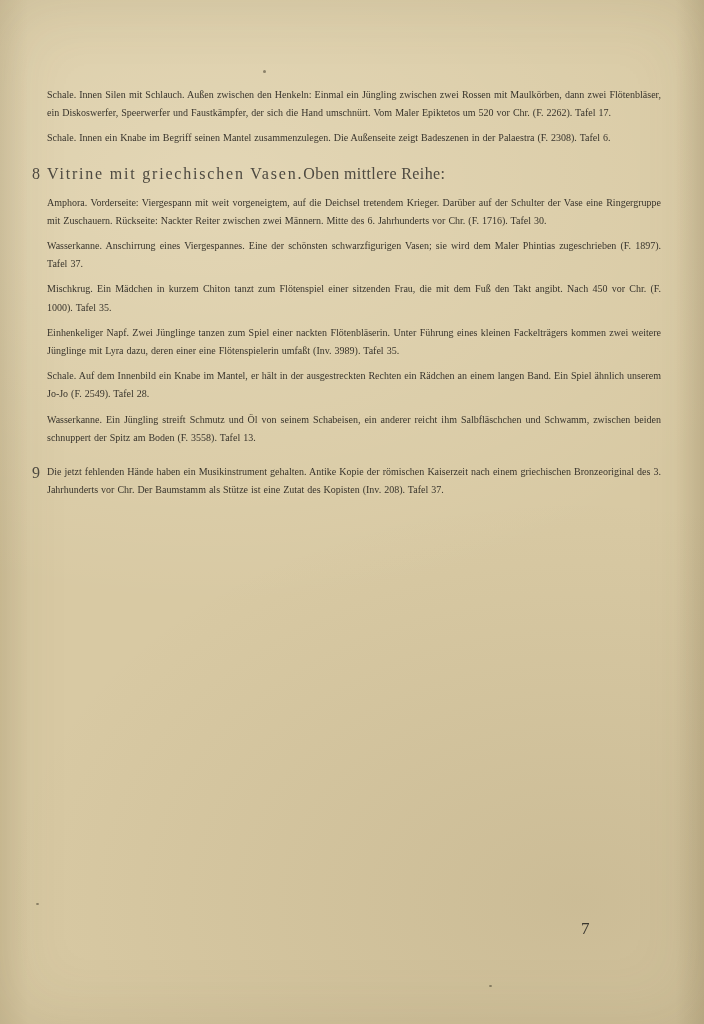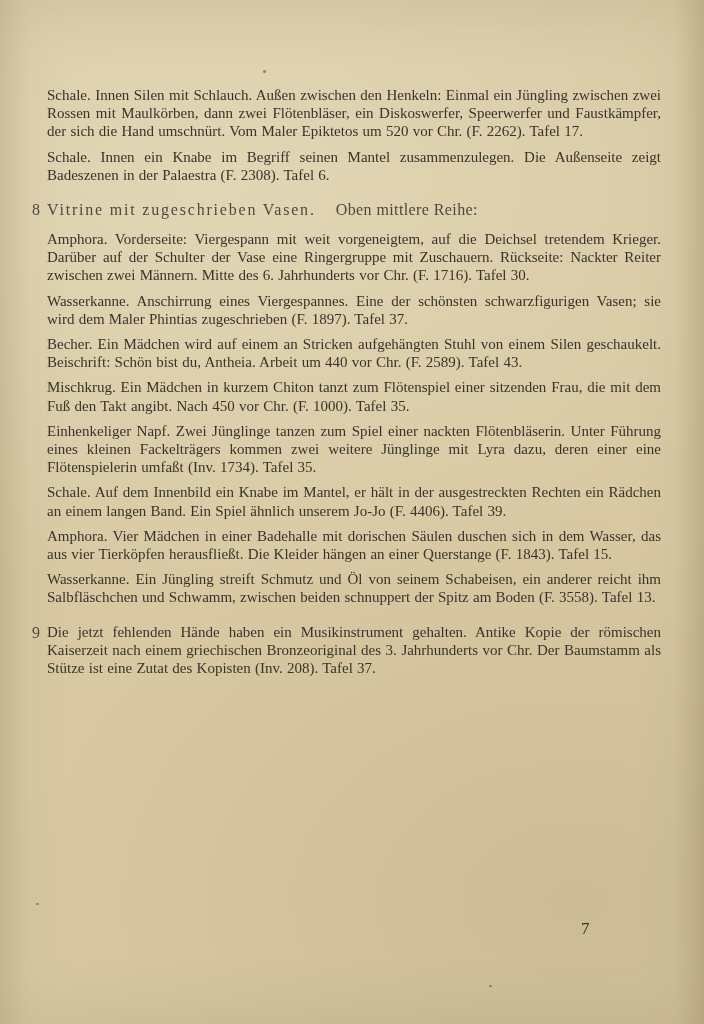"Schale. Innen Silen mit Schlauch." p.entry { font-size: 15px -> 10px }
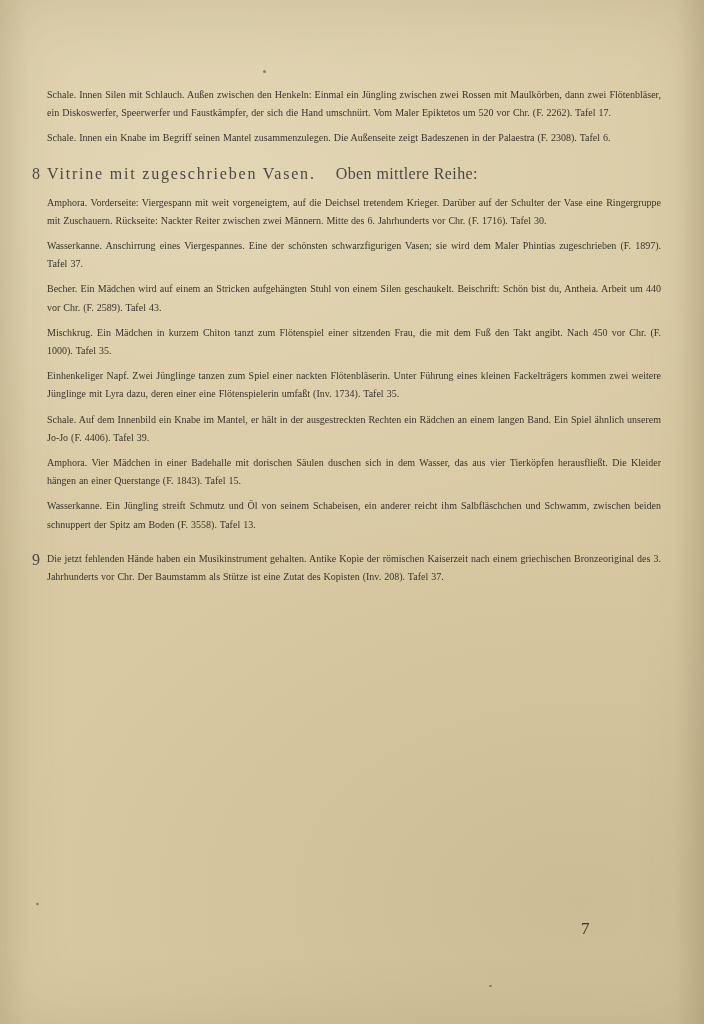"Vitrine mit zugeschrieben Vasen." span.spaced { text: zugeschrieben -> griechischen }
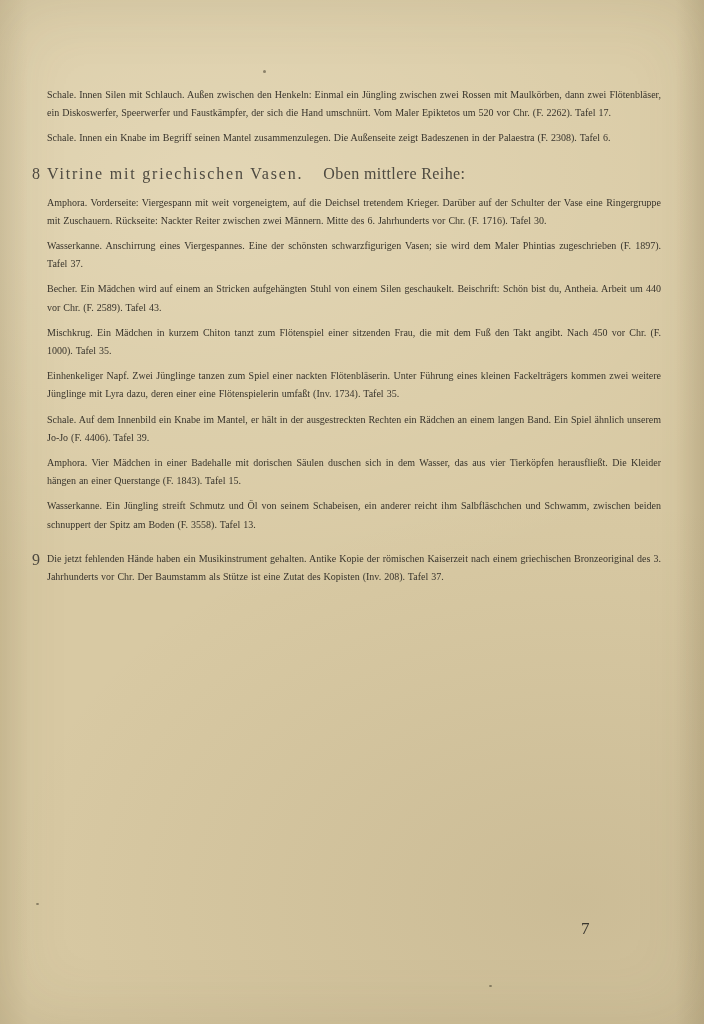"Oben mittlere Reihe:" .heading .rest { margin-left: 20px -> 0 }
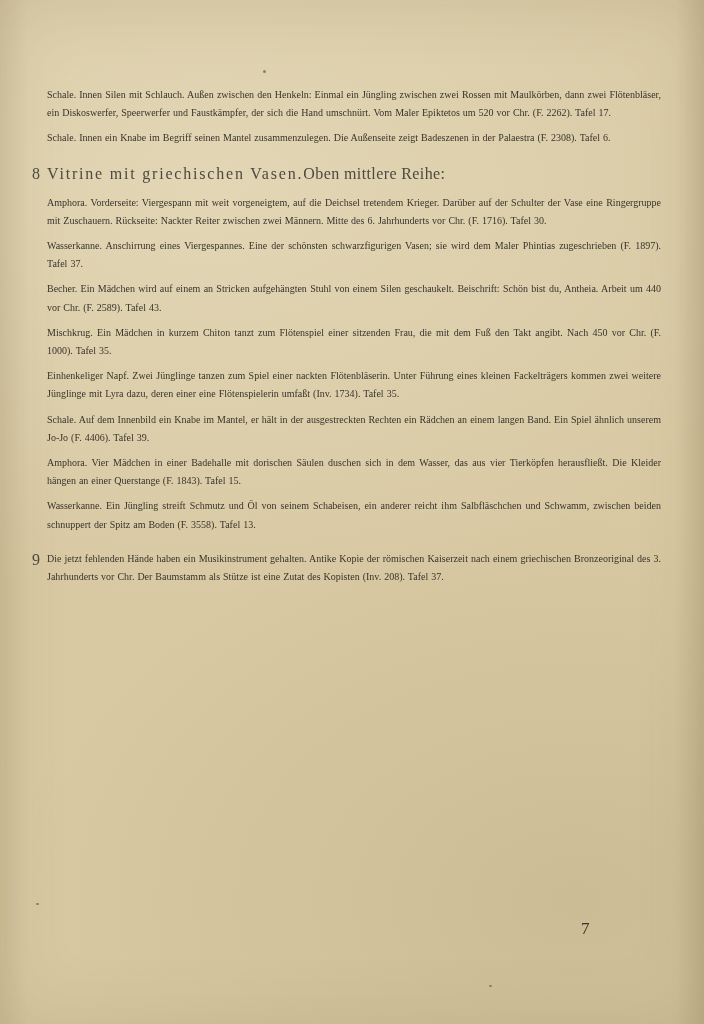"Becher. Ein Mädchen wird auf" p.entry { html: <p>Becher. Ein Mädchen wird auf einem an Stricken aufgehängten Stuhl von einem Silen geschaukelt. Beischrift: Schön bist du, Antheia. Arbeit um 440 vor Chr. (F. 2589). Tafel 43.</p> -> none }
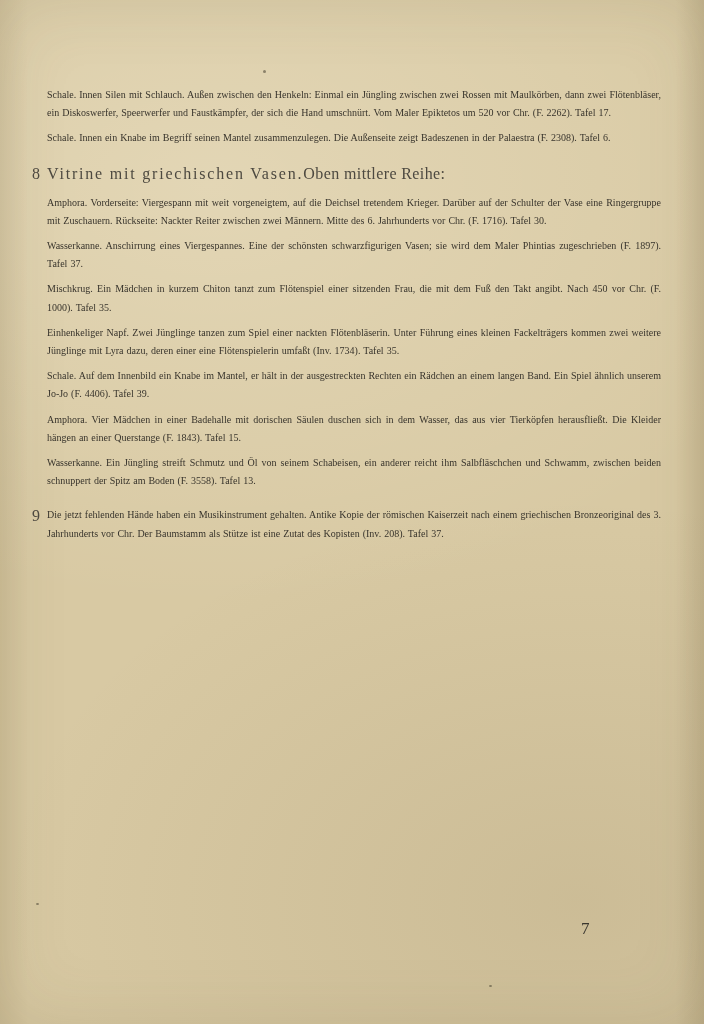"Einhenkeliger Napf. Zwei Jünglinge" p.entry { text: 1734 -> 3989 }
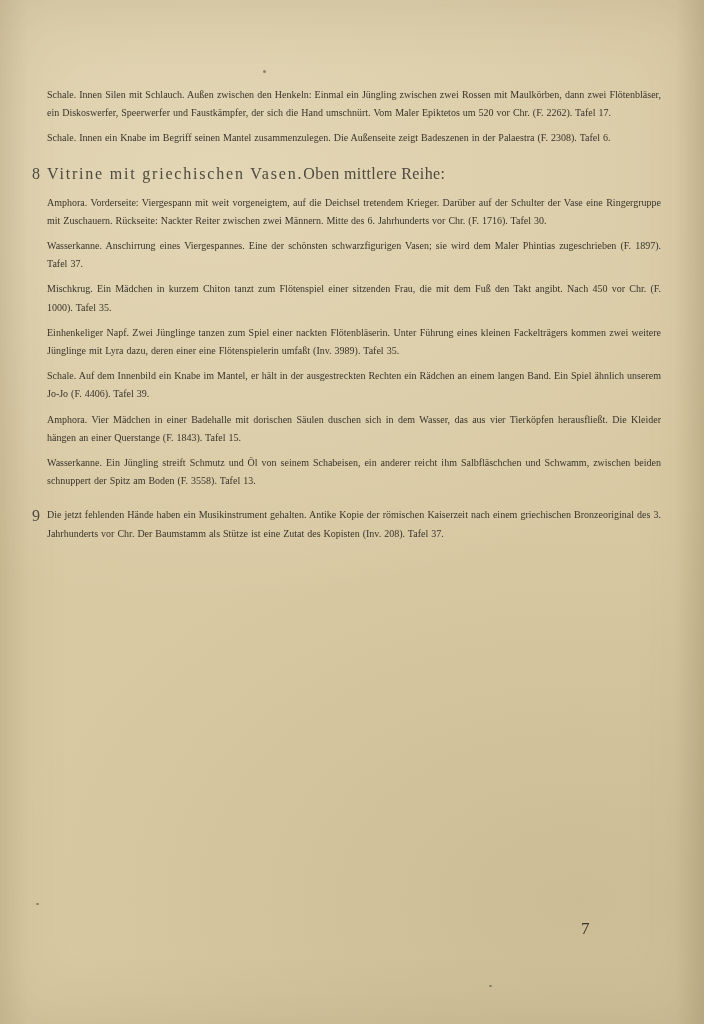"Schale. Auf dem Innenbild ein" p.entry { text: 4406). Tafel 39 -> 2549). Tafel 28 }
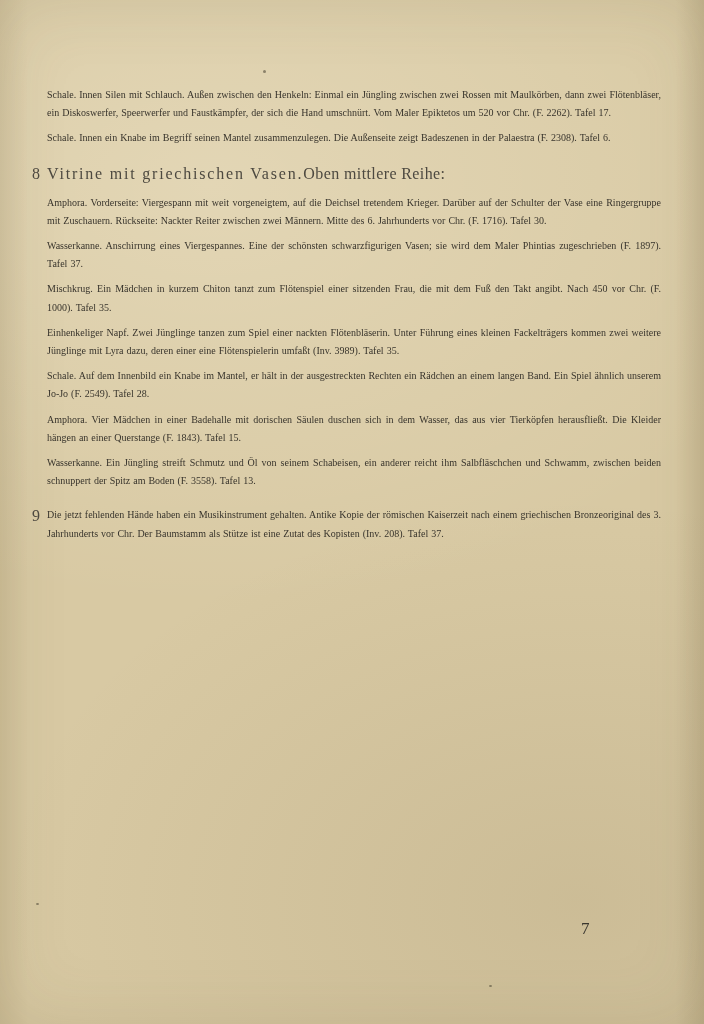"Amphora. Vier Mädchen in einer" p.entry { html: <p>Amphora. Vier Mädchen in einer Badehalle mit dorischen Säulen duschen sich in dem Wasser, das aus vier Tierköpfen herausfließt. Die Kleider hängen an einer Querstange (F. 1843). Tafel 15.</p> -> none }
